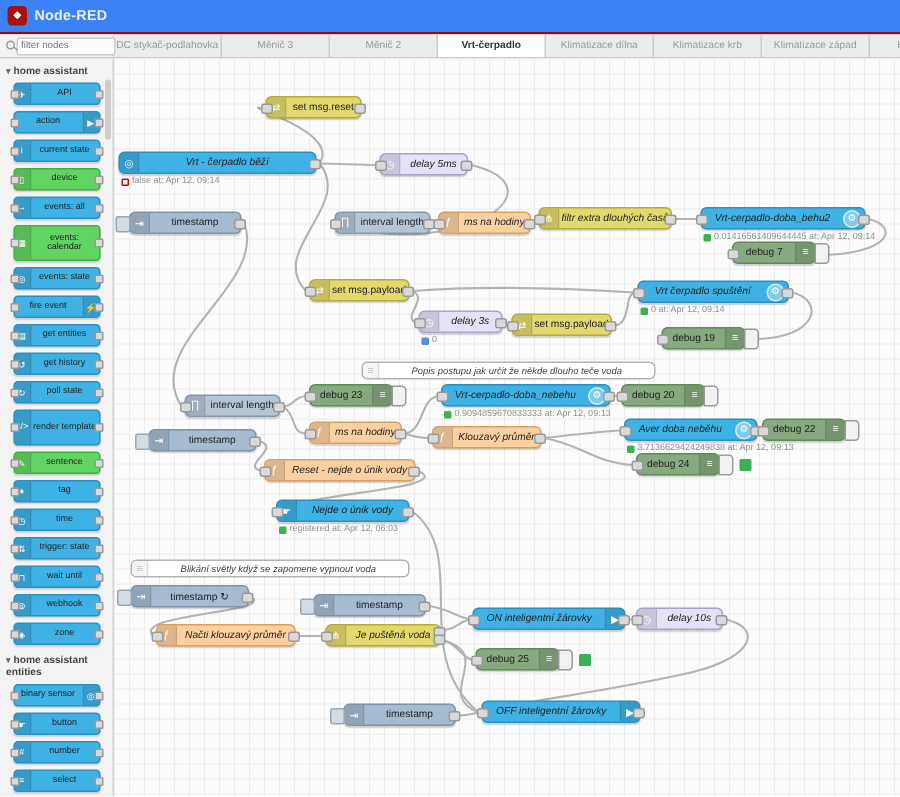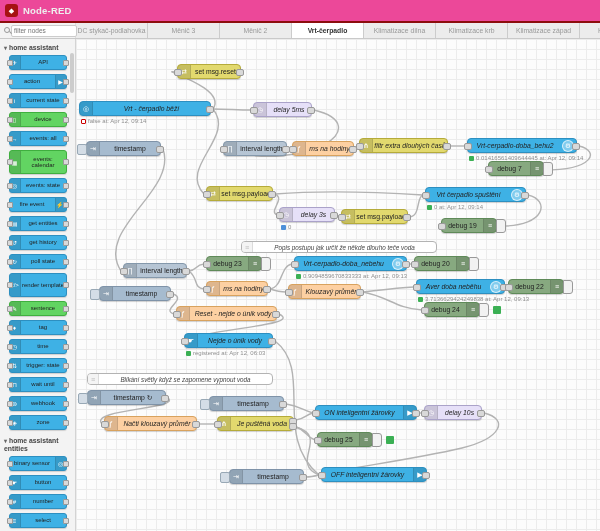"Node-RED" header { background: #ec4899 -> #3b82f6 }
